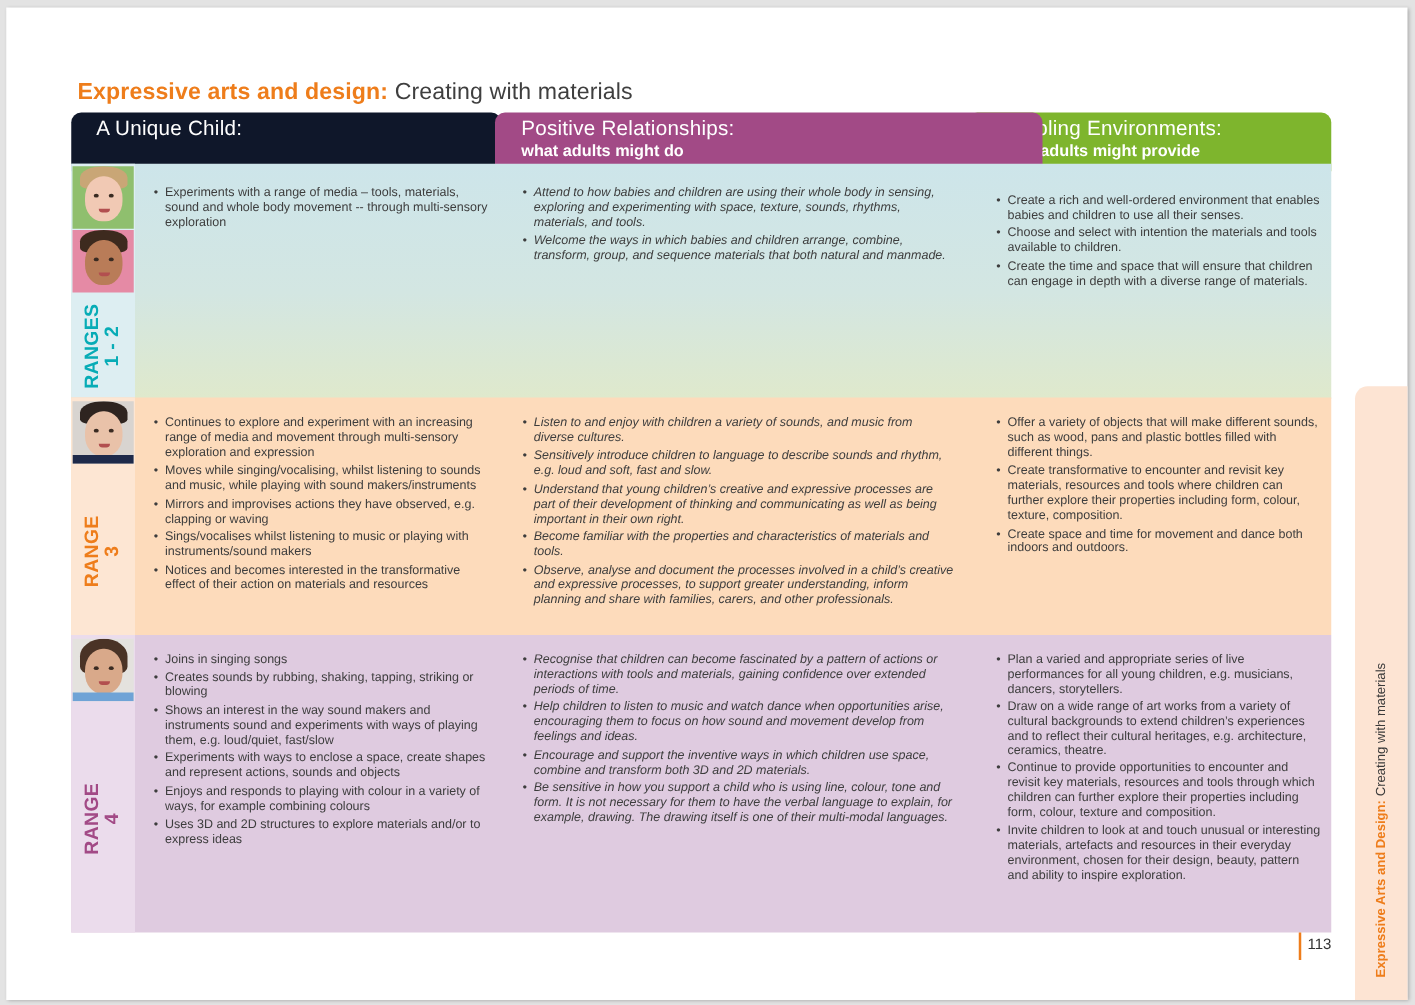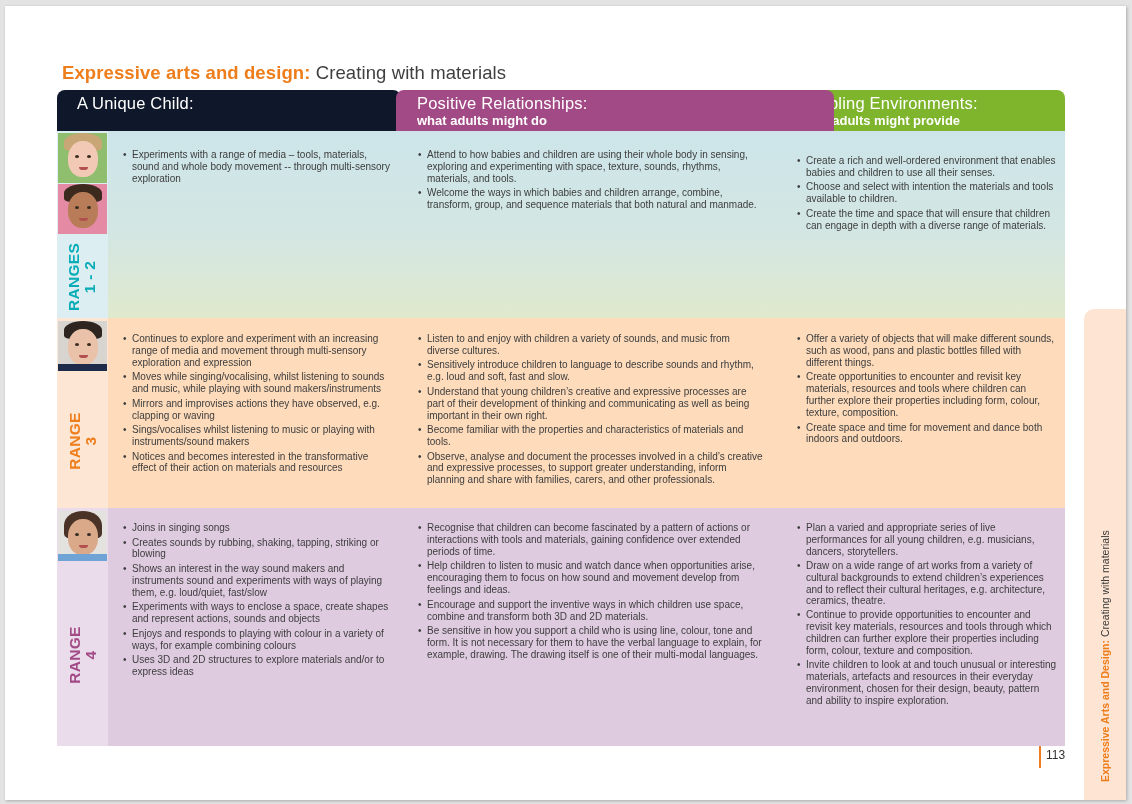"Attend to how babies and" .c2 { font-style: none -> italic }
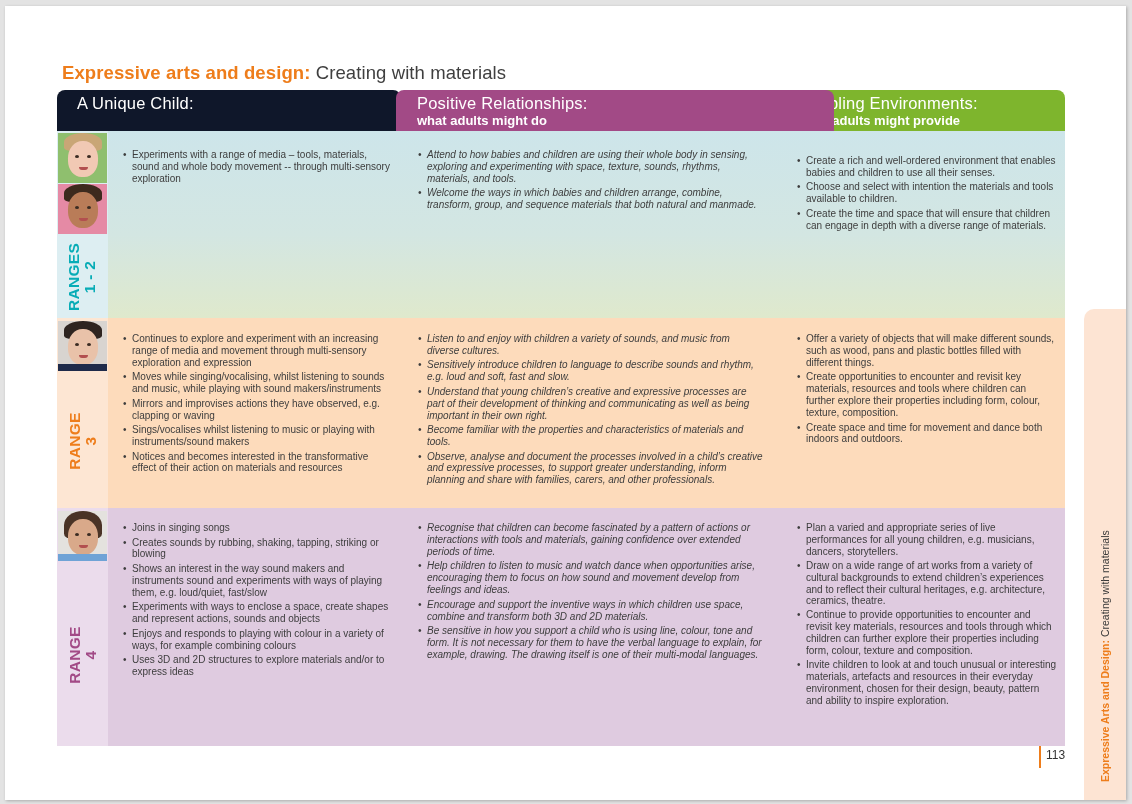"Create opportunities to encounter and" li { text: opportunities -> transformative }
